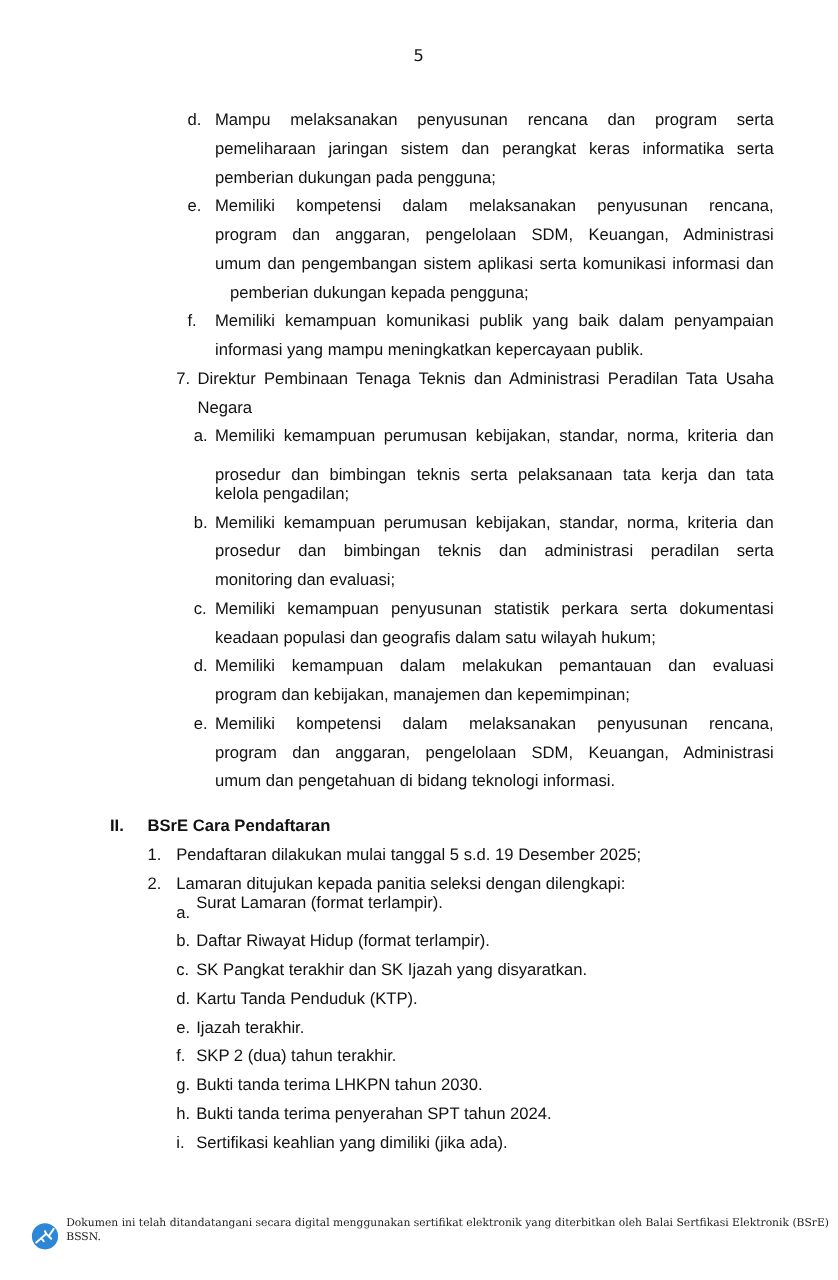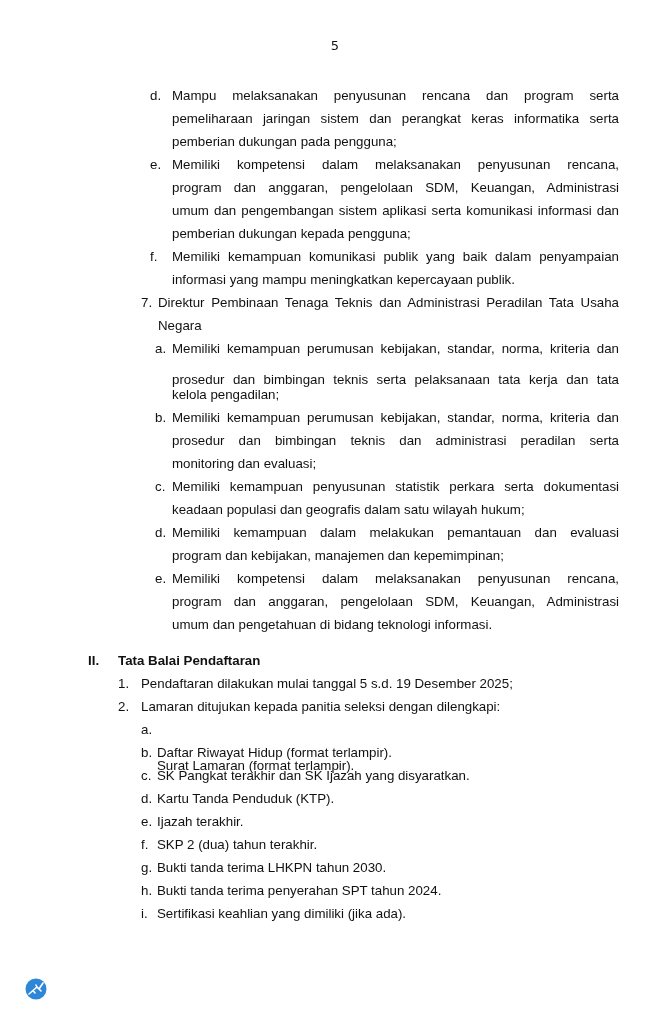"pemberian dukungan kepada pengguna;" span.line { left: 172px -> 184px }
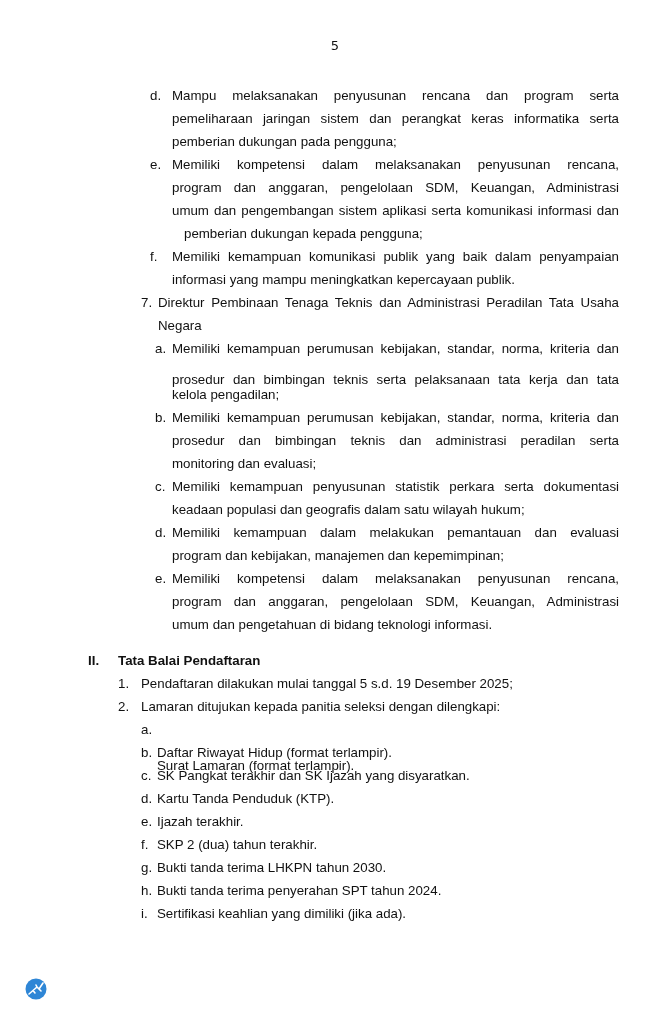"Tata Balai Pendaftaran" span.line { text: Tata Balai -> BSrE Cara }
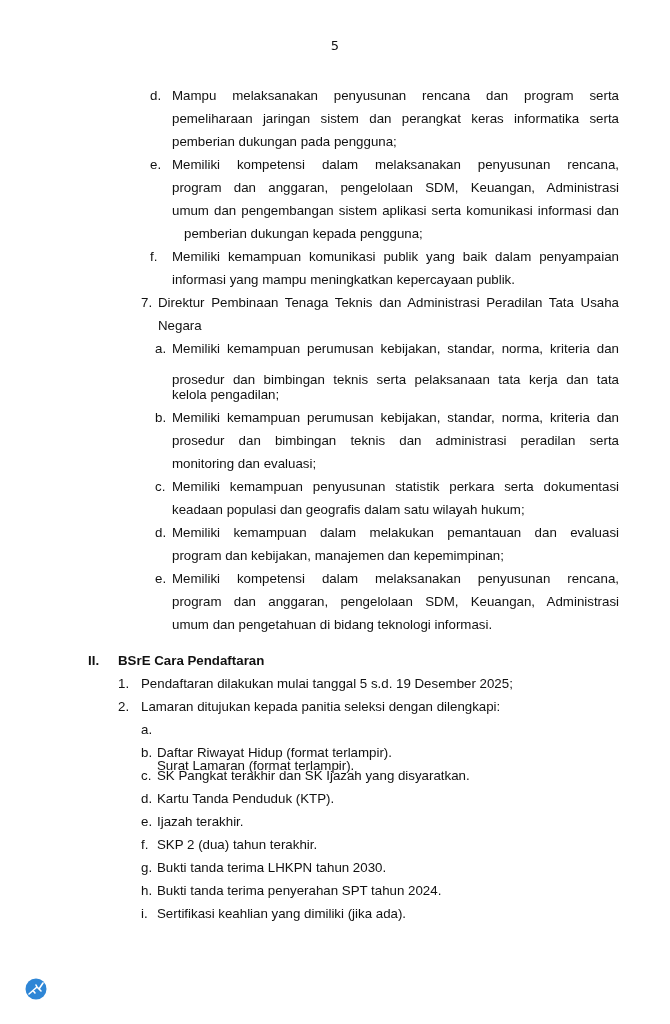"Surat Lamaran (format terlampir)." span.line { top: 758px -> 714px }
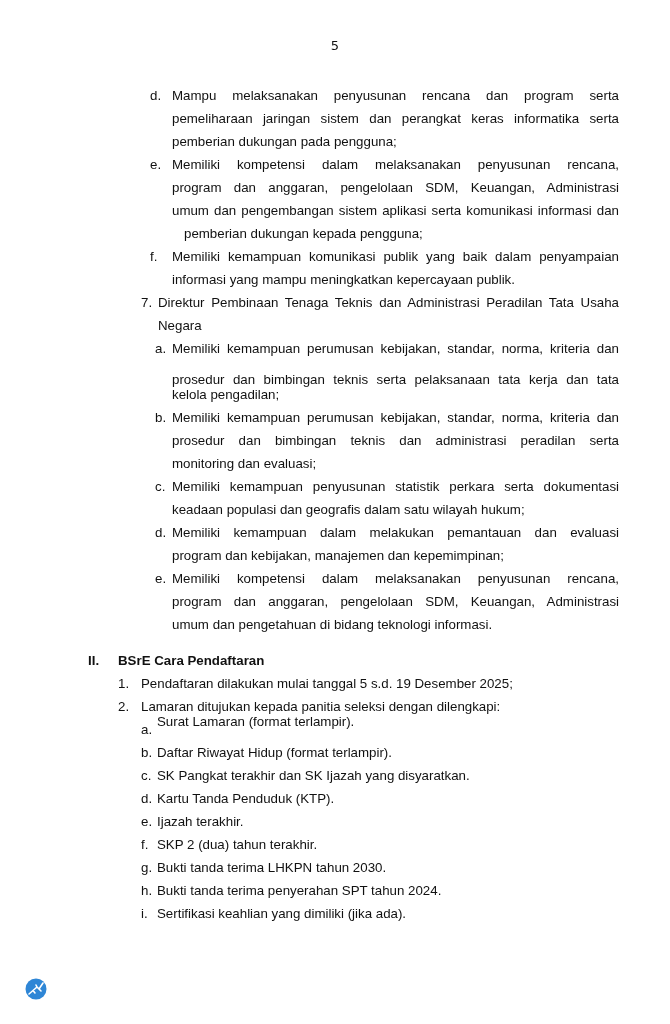"Dokumen ini telah ditandatangani secara" div { html: none -> <div>Dokumen ini telah ditandatangani secara digital menggunakan sertifikat elektronik yang diterbitkan oleh Balai Sertfikasi Elektronik (BSrE)</div> }
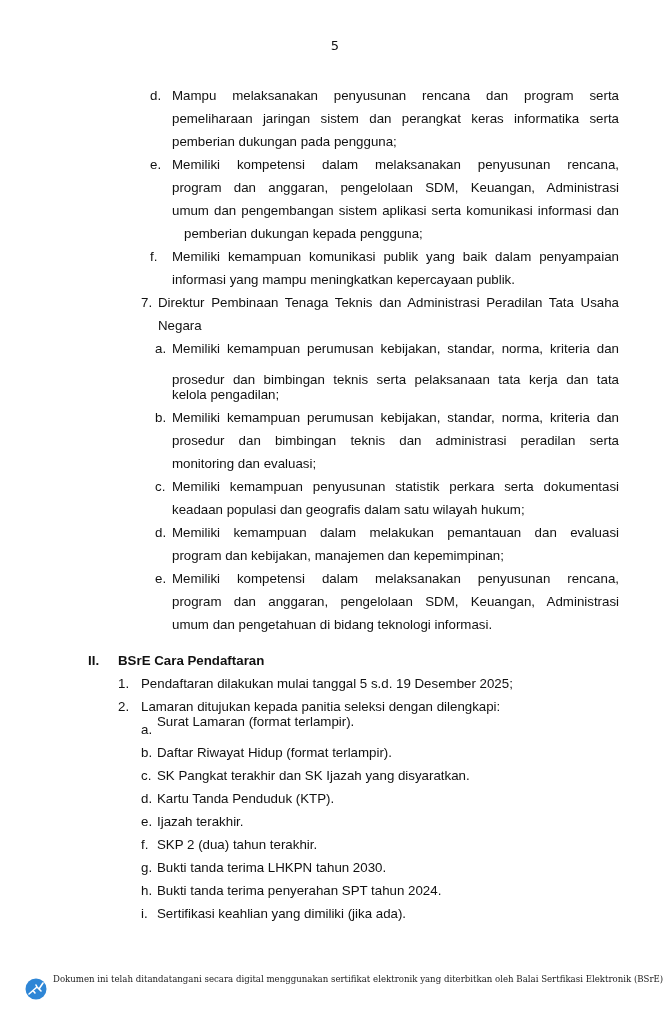"BSSN." div { html: none -> <div>BSSN.</div> }
